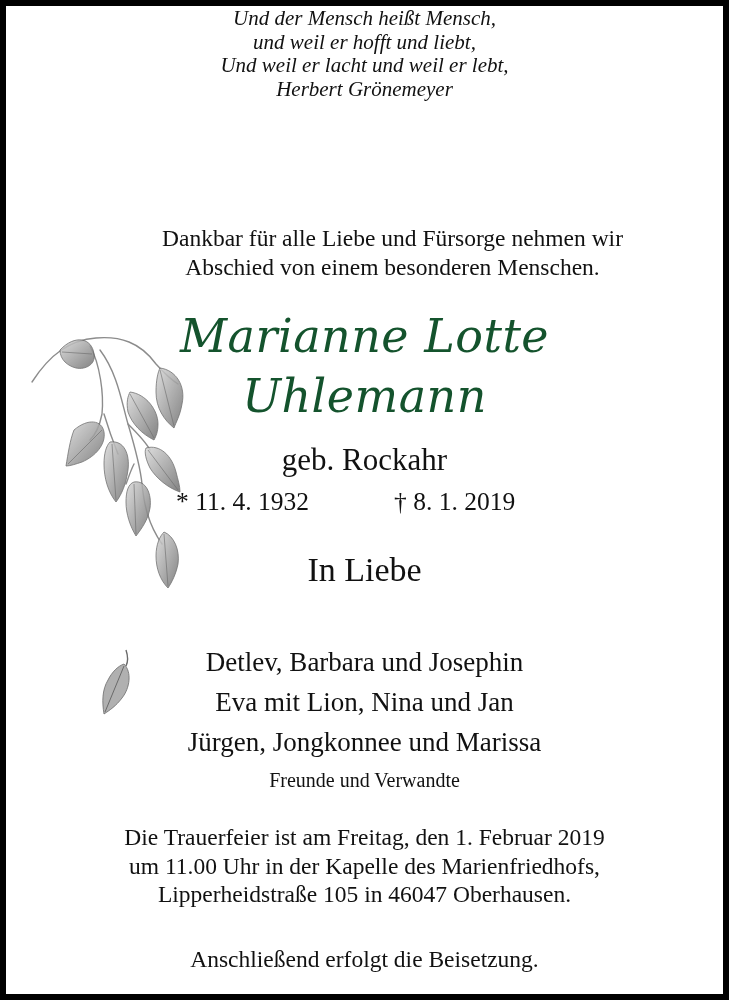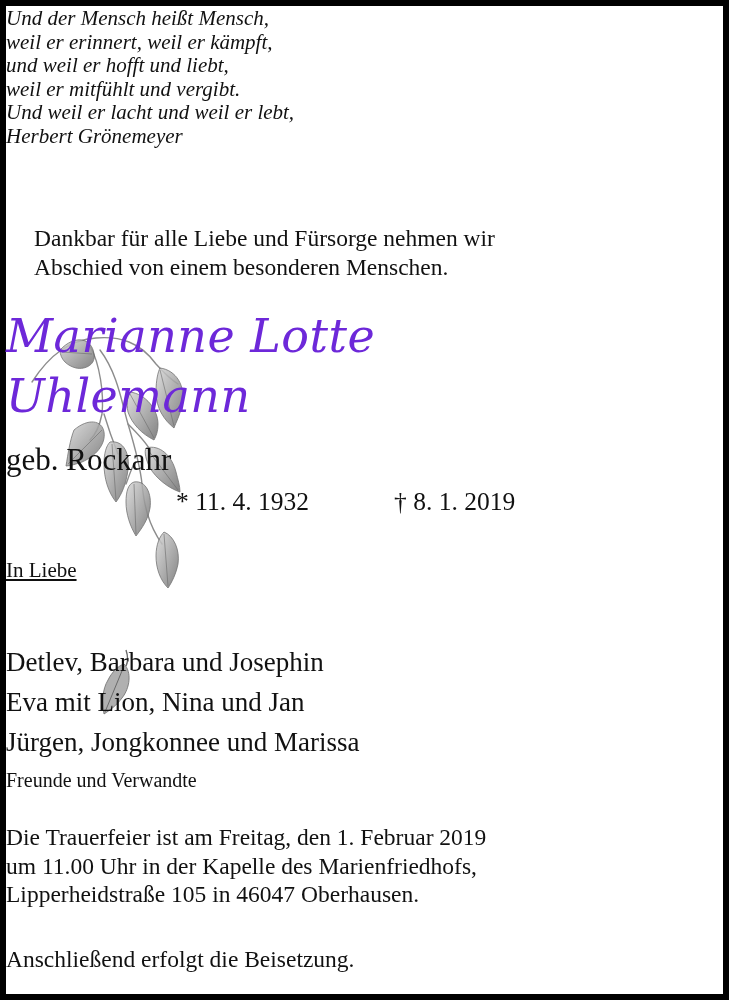"Und der Mensch heißt Mensch," .center { text-align: left -> center }
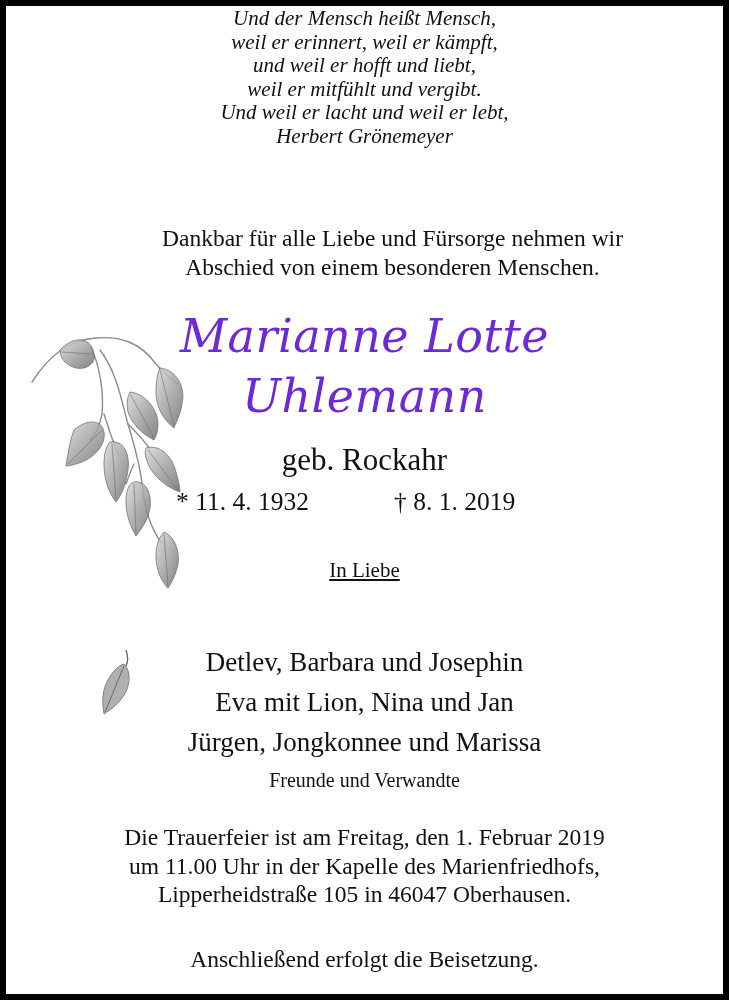"weil er erinnert, weil er" div { html: <div>weil er erinnert, weil er kämpft,</div> -> none }
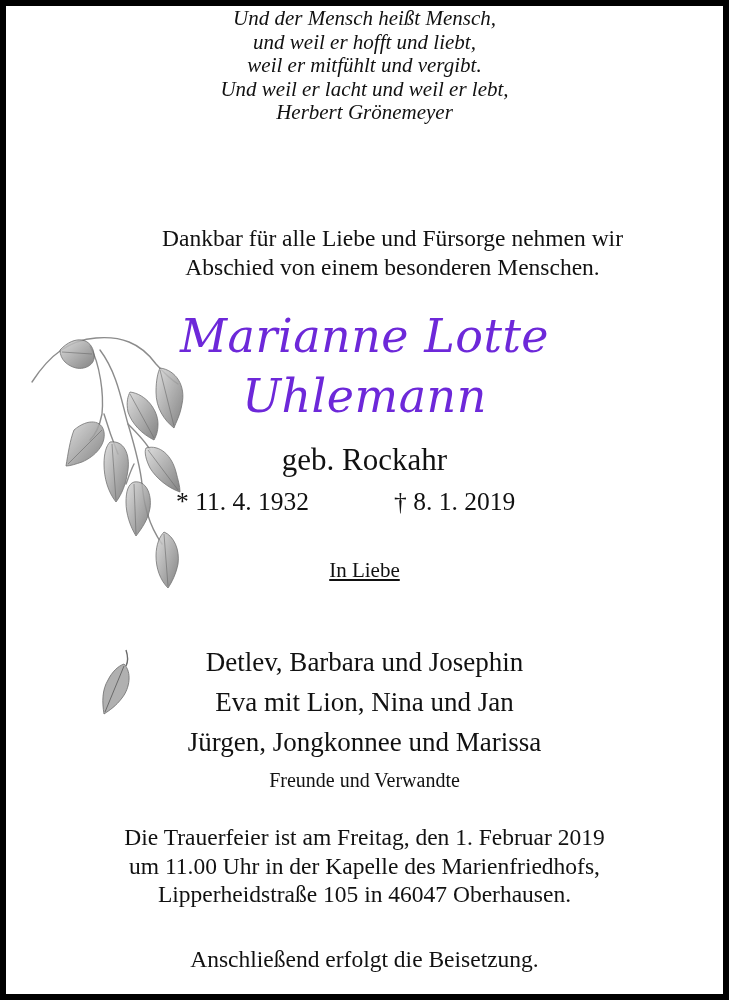"weil er mitfühlt und vergibt." div { html: <div>weil er mitfühlt und vergibt.</div> -> none }
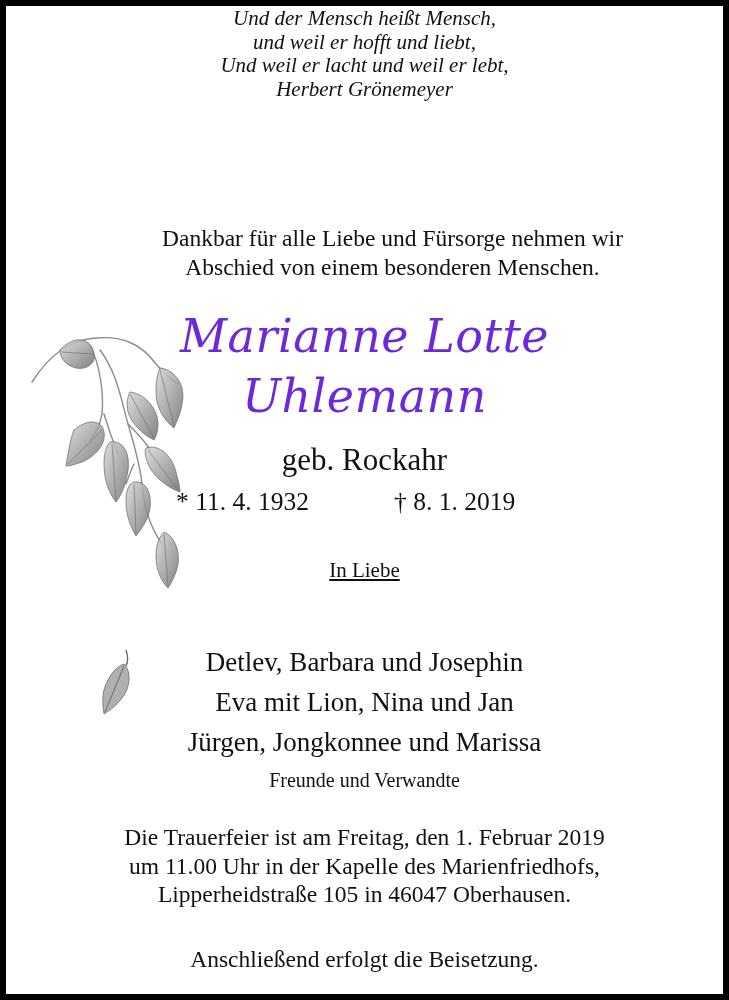"Marianne Lotte" .name { color: #6d28d9 -> #14532d }
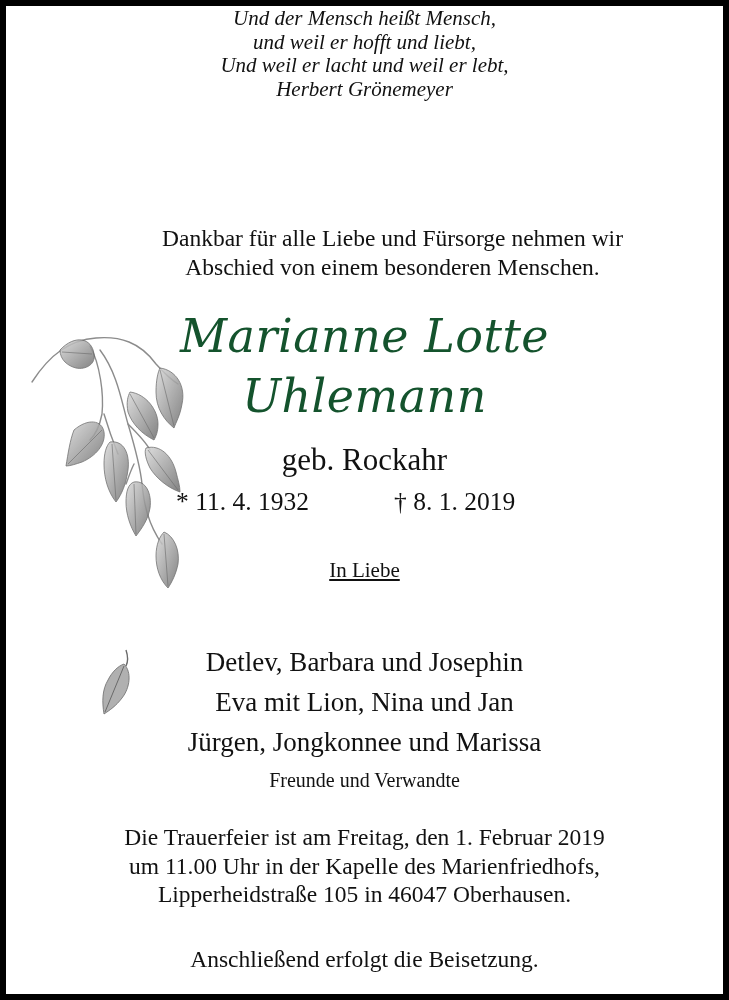"In Liebe" .inlove { font-size: 21px -> 34px; text-decoration: underline -> none }
